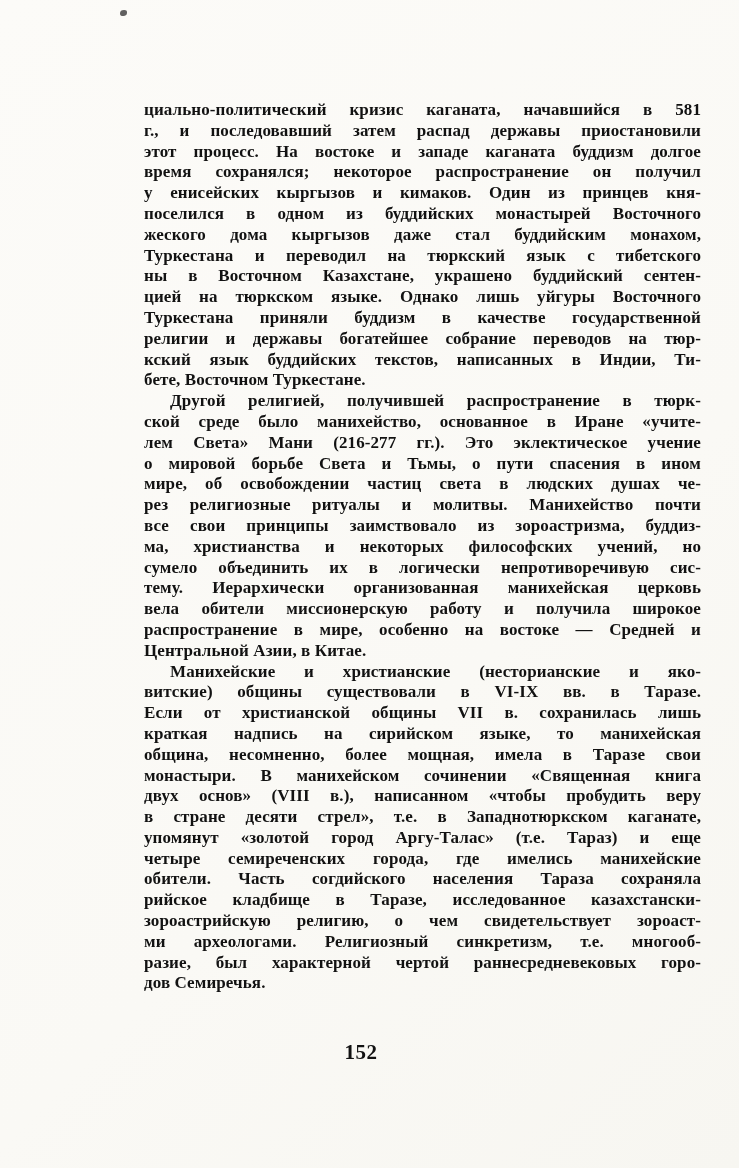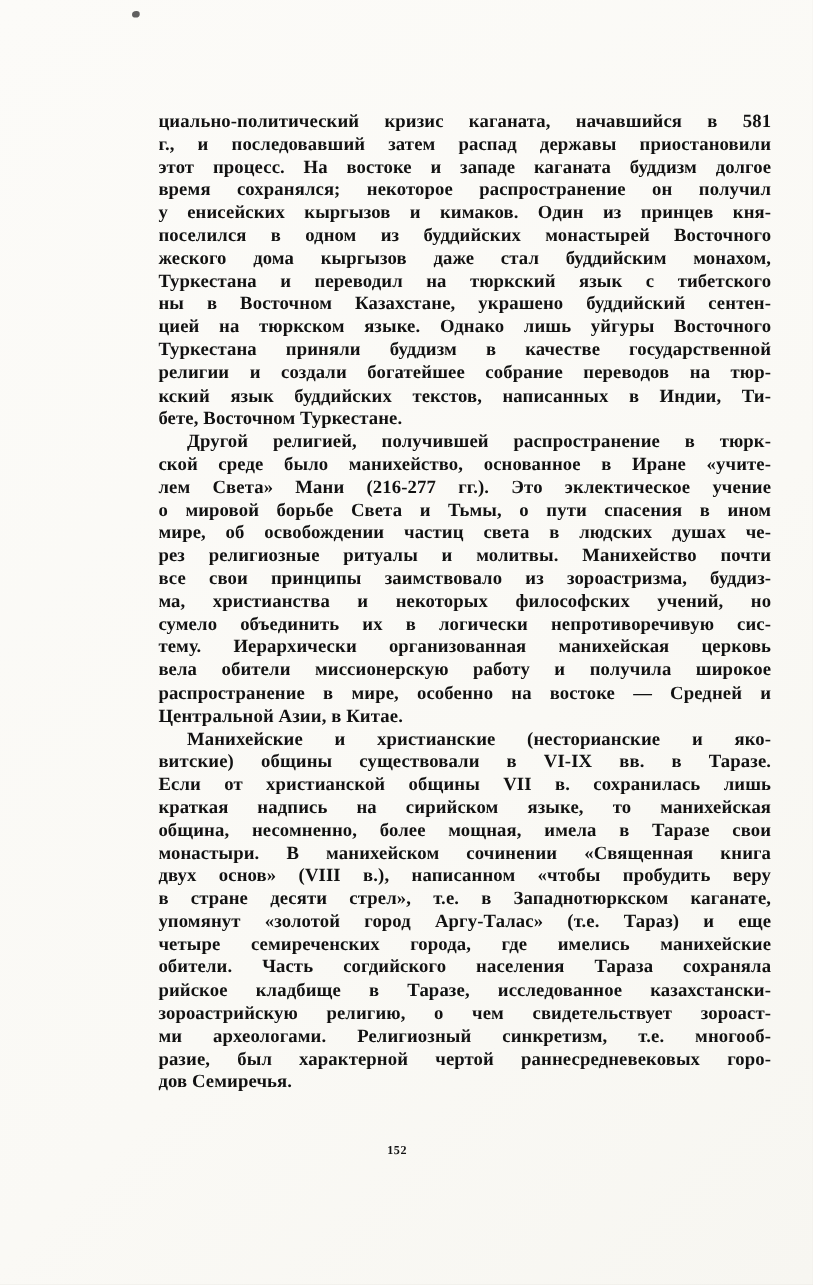"религии и создали богатейшее собрание" div.line { text: создали -> державы }
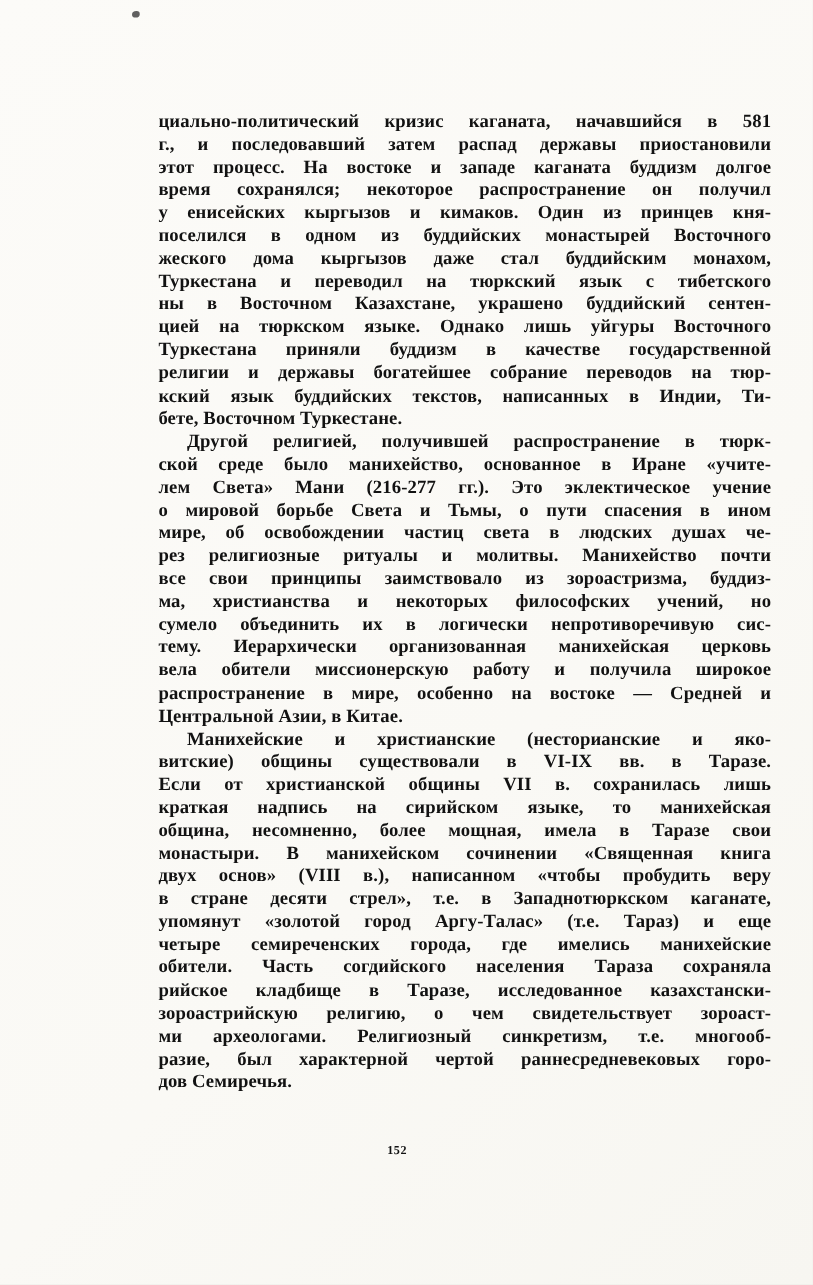"152" .page-number { font-size: 11px -> 21px }
